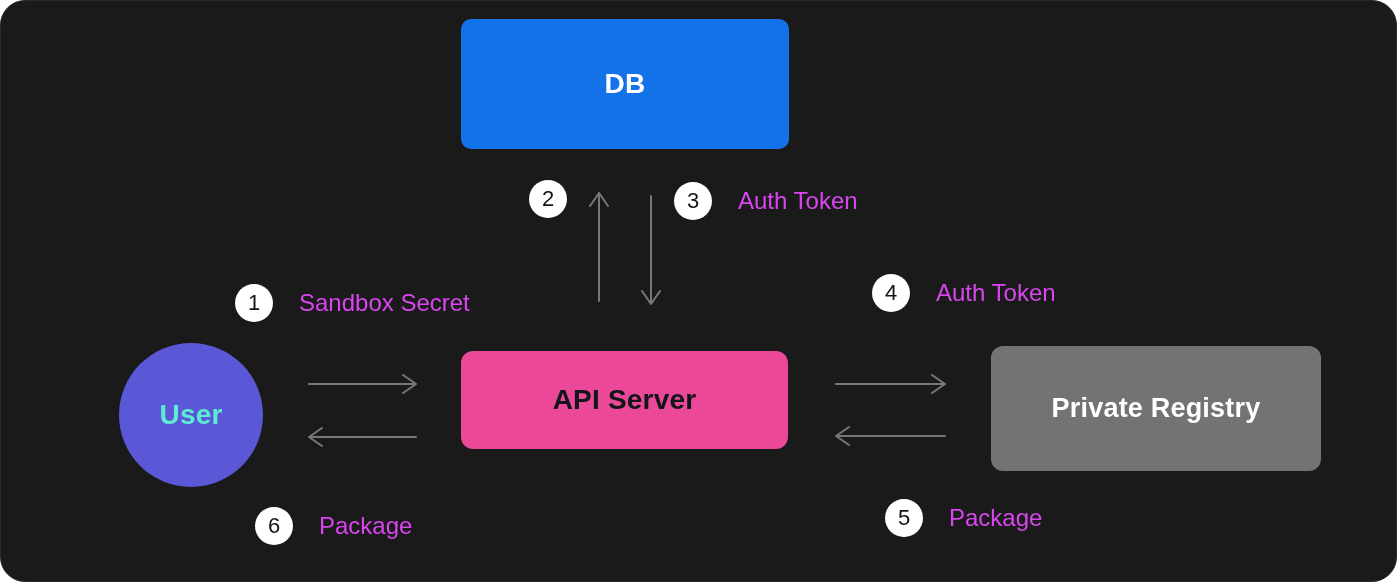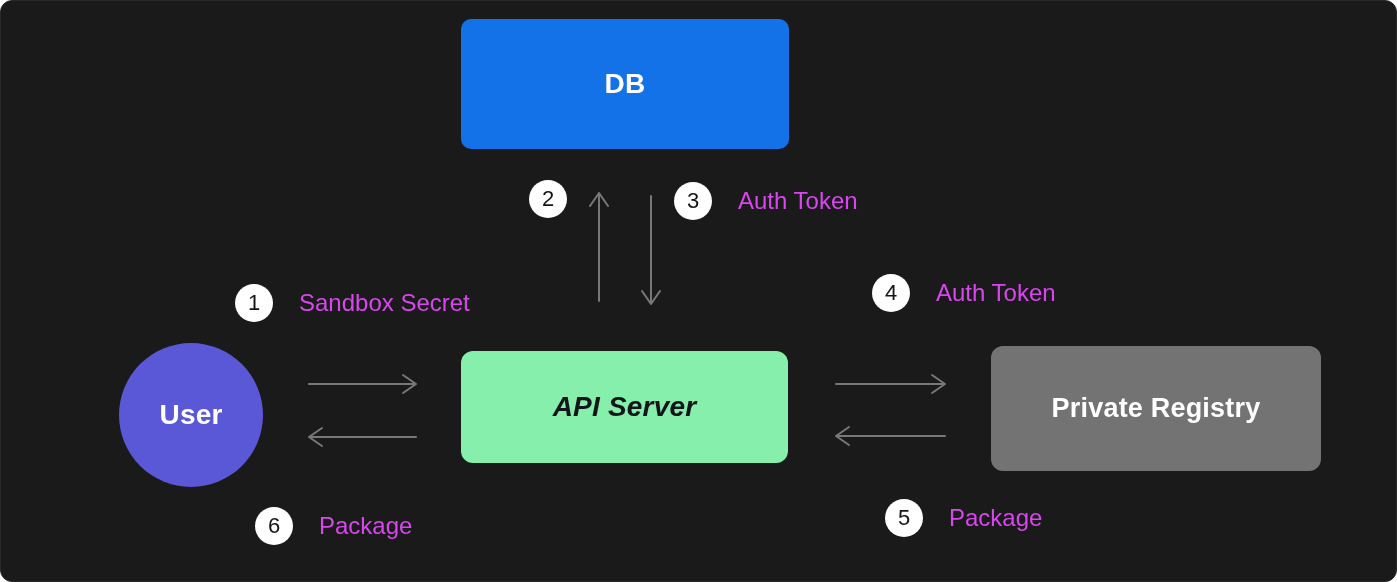"DB" .panel { border-radius: 12px -> 25px }
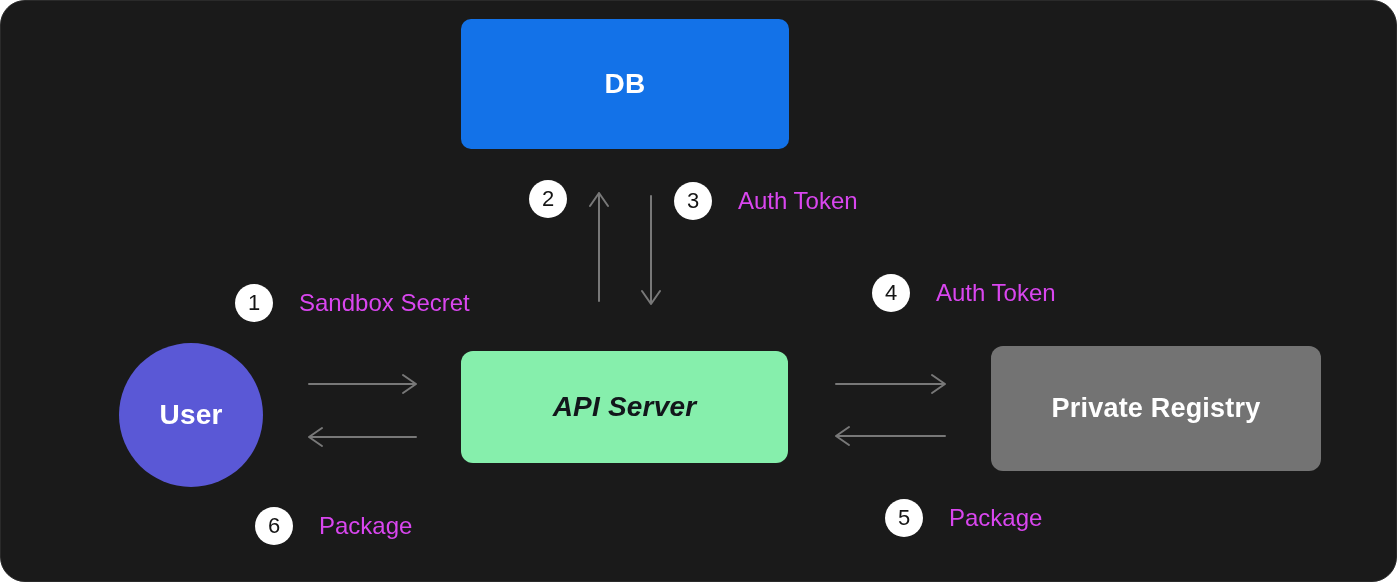"User" .node-user { color: #ffffff -> #5eead4 }
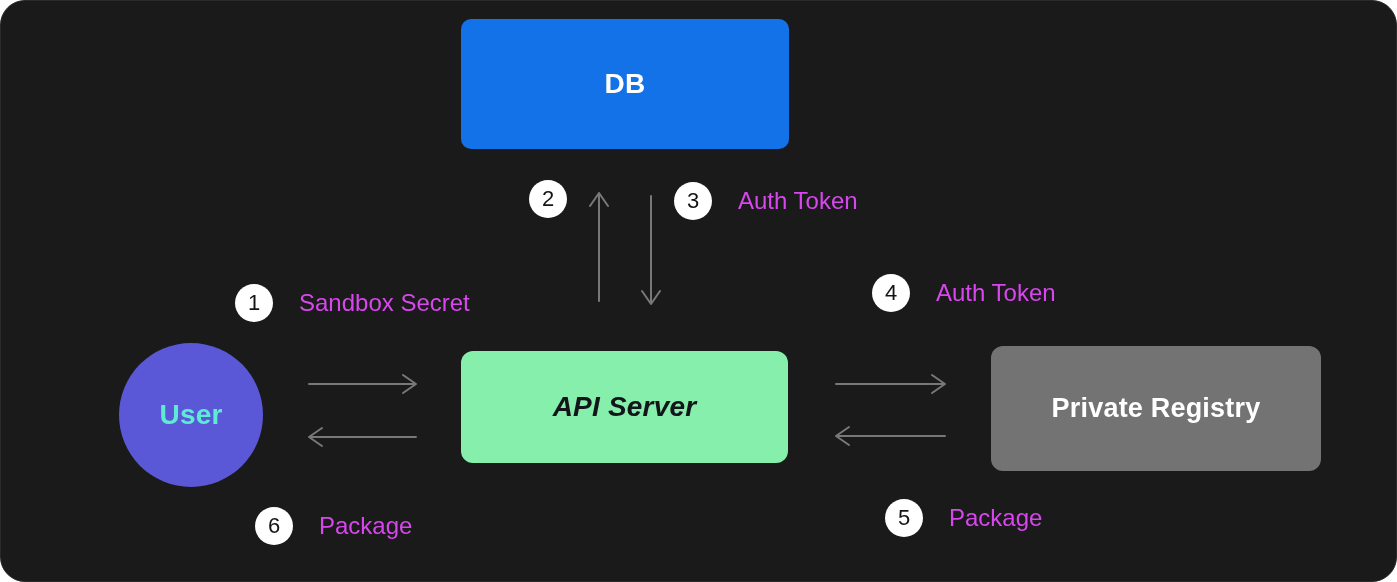"API Server" .node-api { background: #86efac -> #ec4899; font-style: italic -> none; height: 112px -> 98px }
